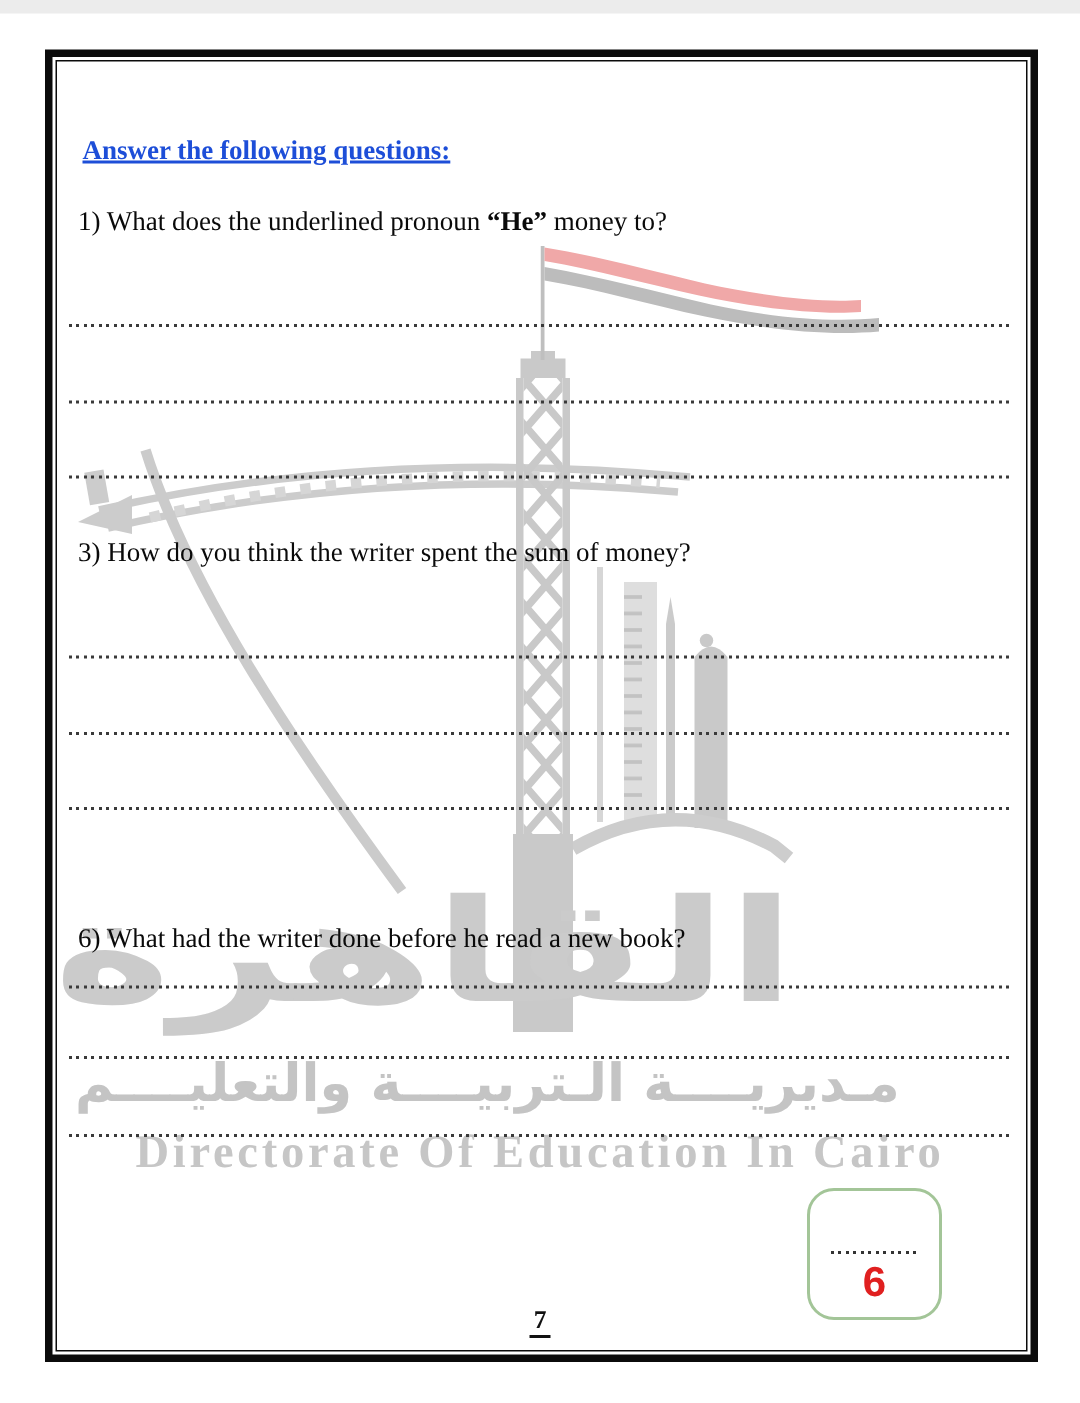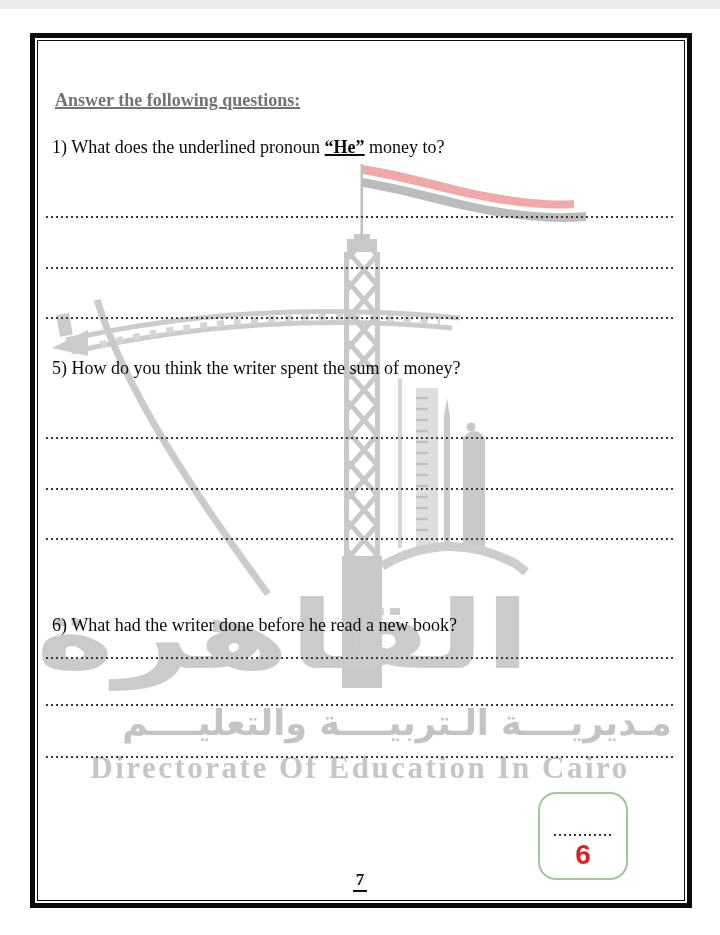"Answer the following questions:" .heading { color: #737373 -> #1d4ed8 }
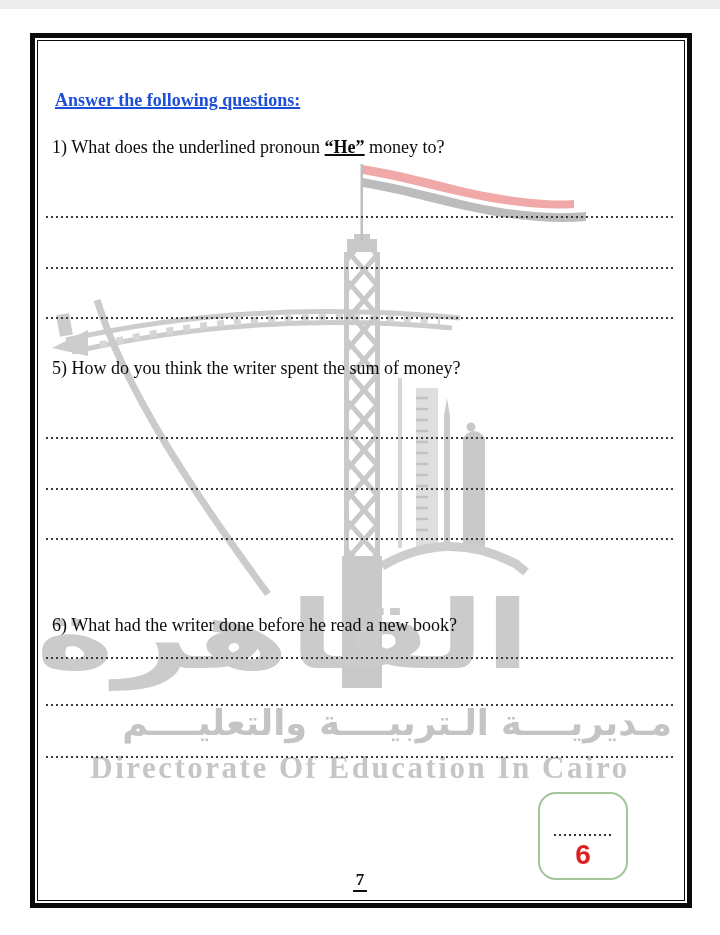"“He”" .emph { text-decoration: underline -> none }
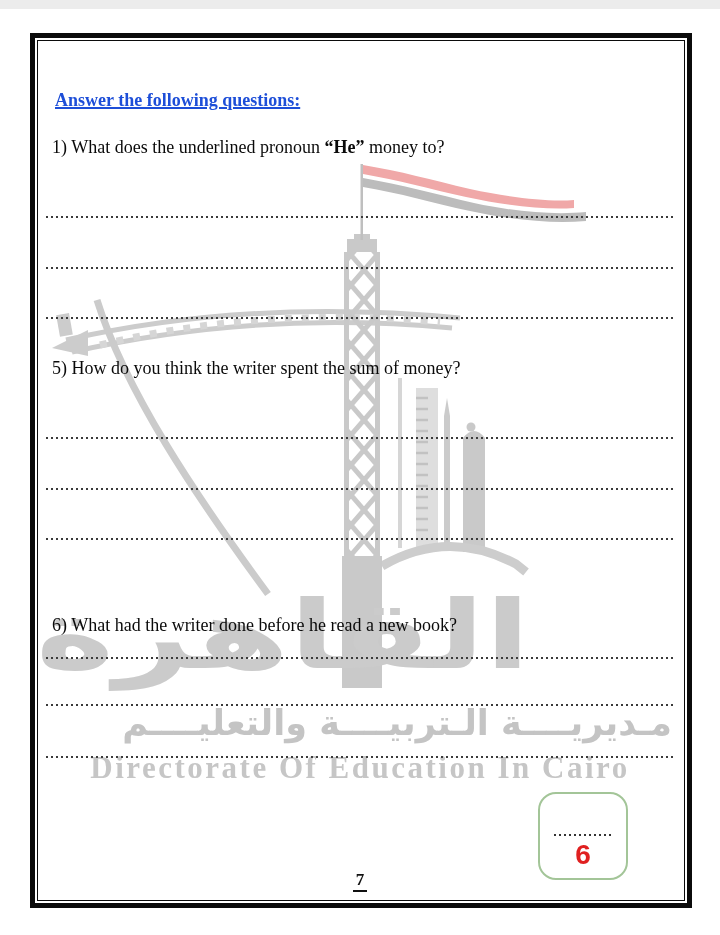"5) How do you think" span { text: 5 -> 3 }
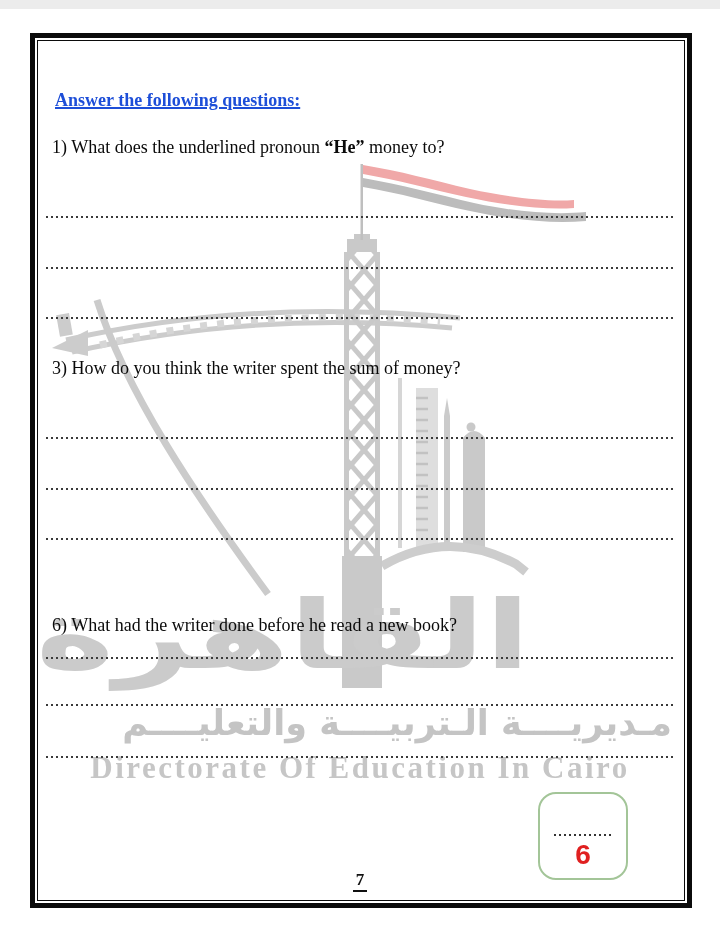"مـديريــــة الـتربيــــة والتعليــــم" .dir-ar { text-align: right -> left }
